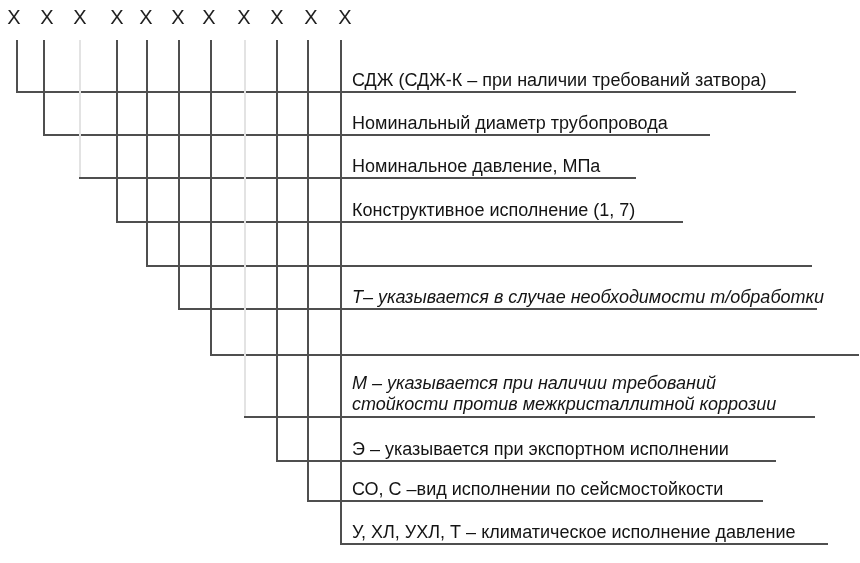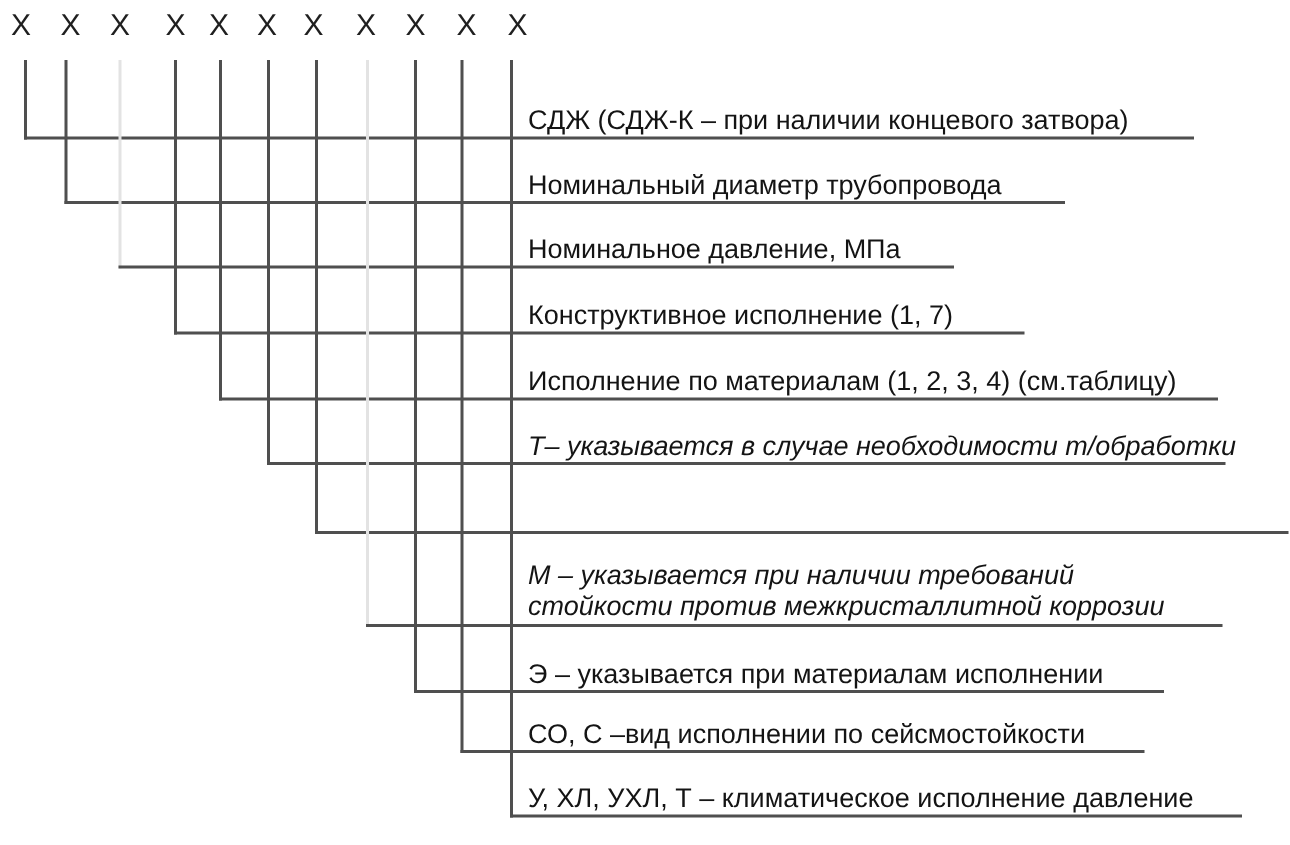"СДЖ (СДЖ-К – при наличии" div.field-label { text: концевого -> требований }
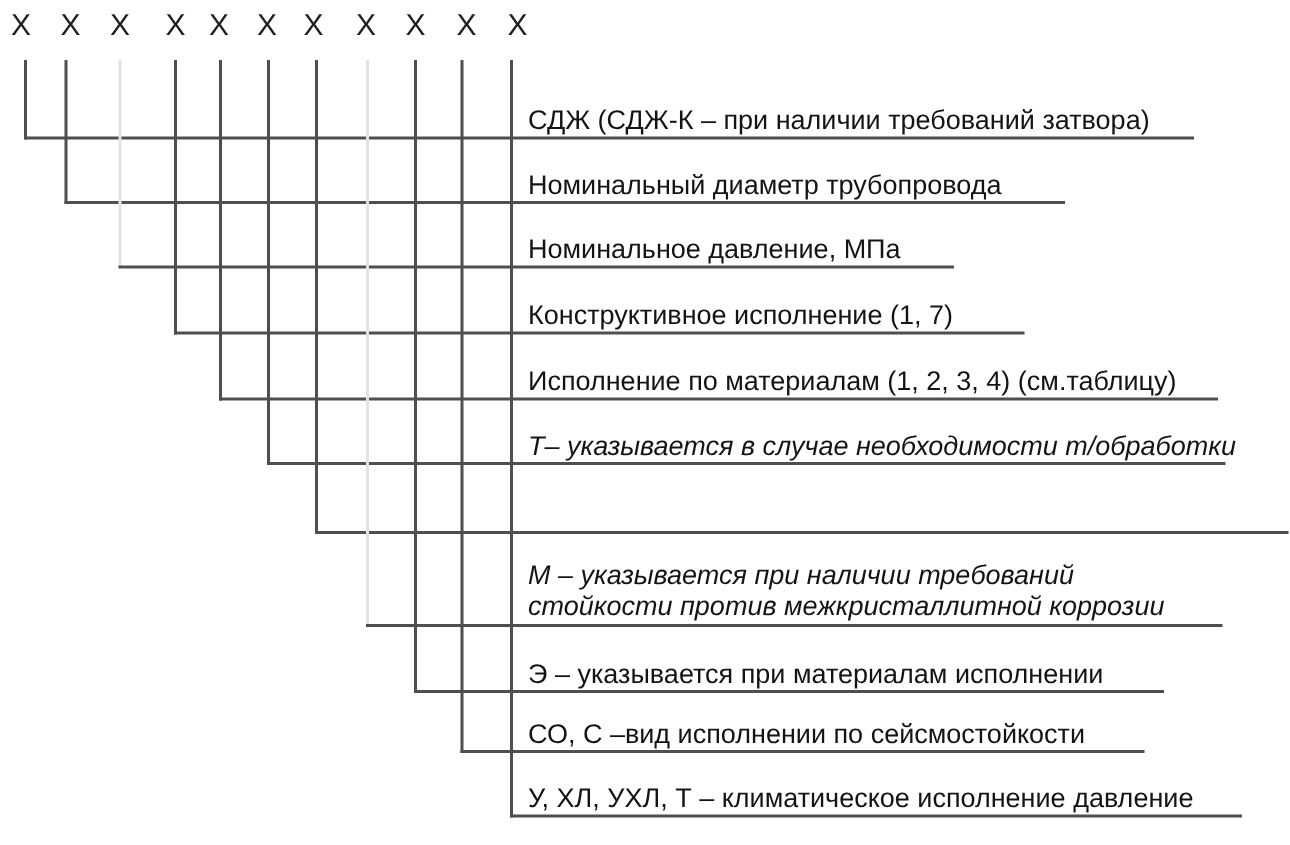"Исполнение по материалам (1, 2," div.field-label { html: <div>Исполнение по материалам (1, 2, 3, 4) (см.таблицу)</div> -> none }
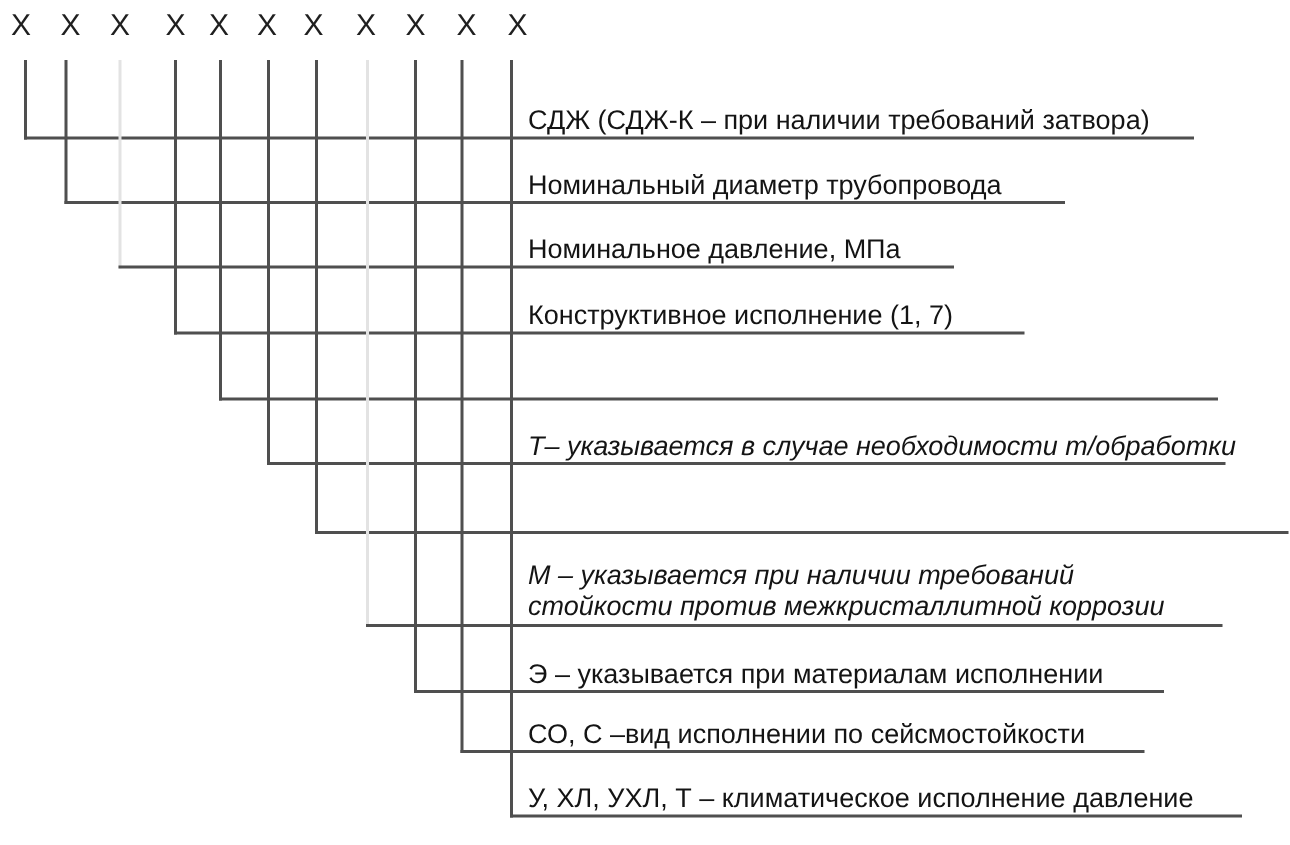"Э – указывается при материалам" div.field-label { text: материалам -> экспортном }
